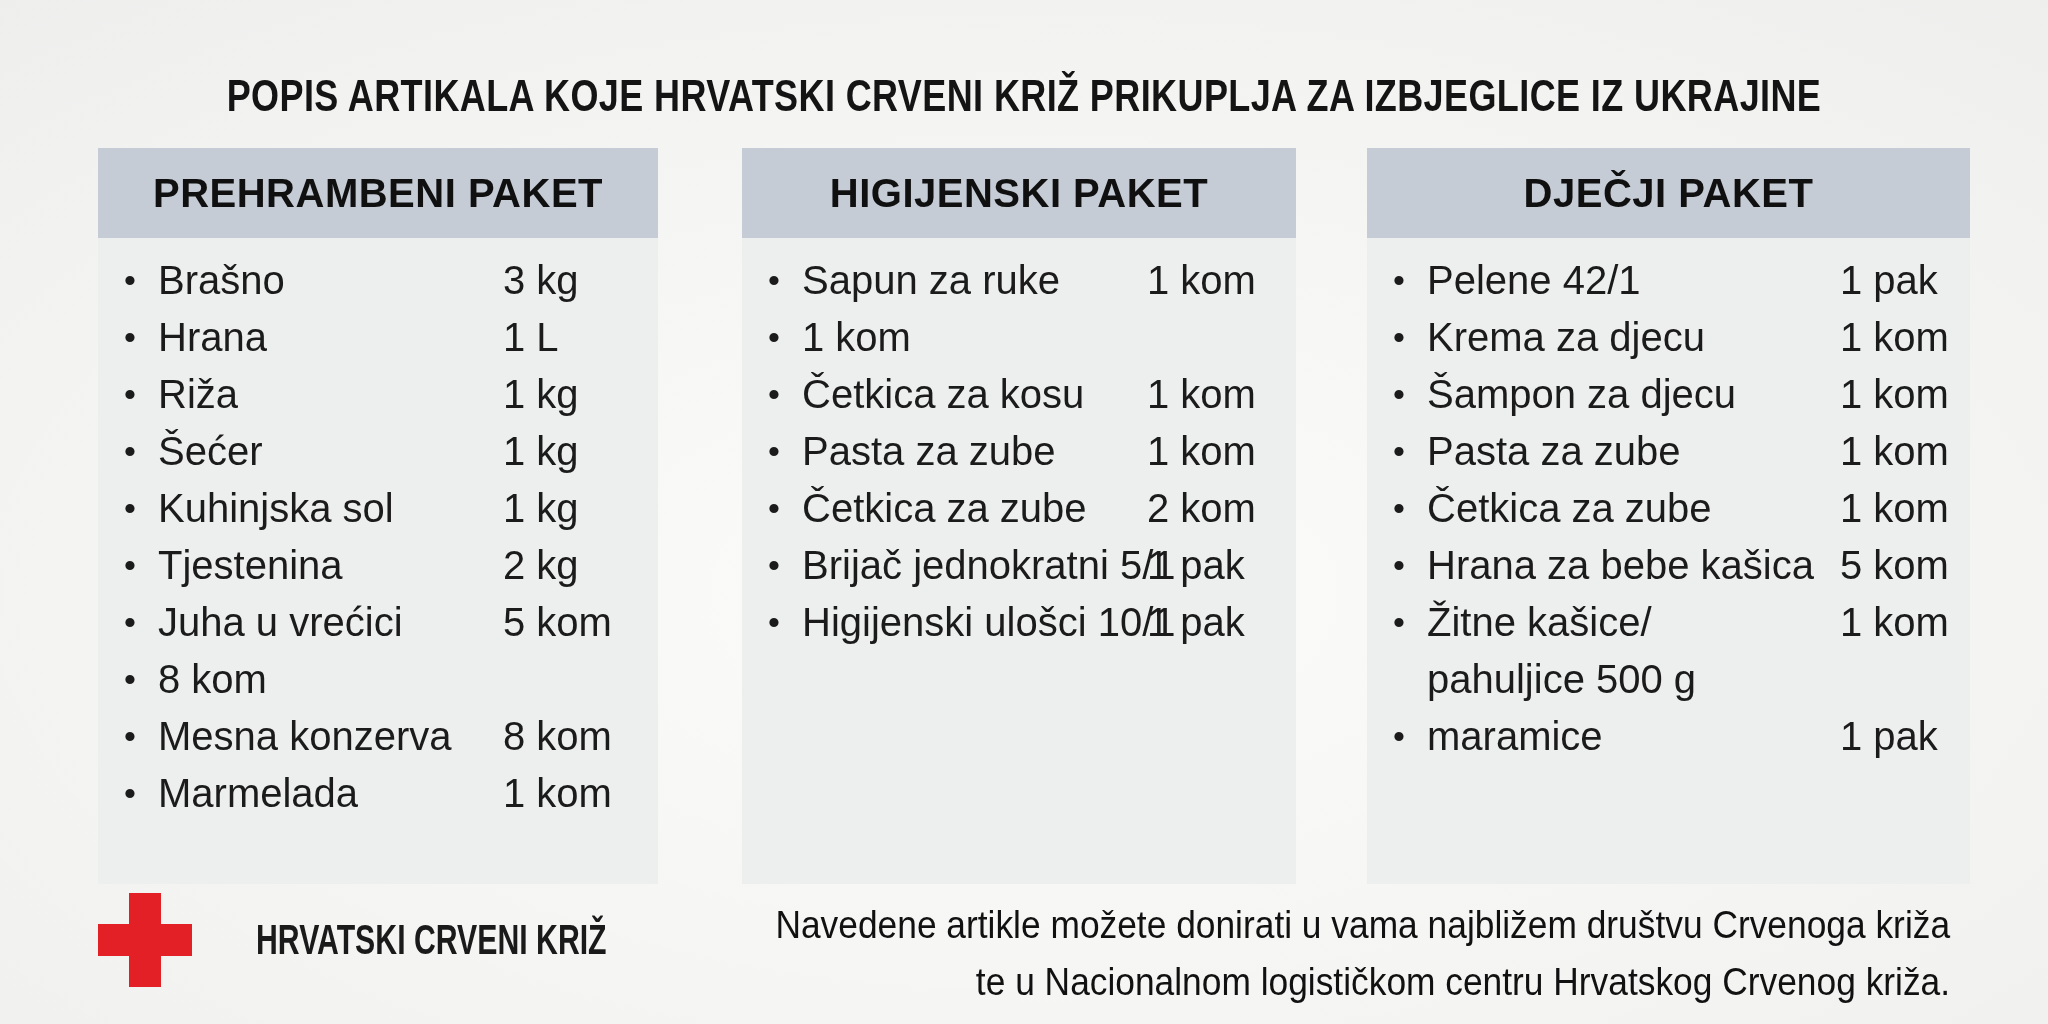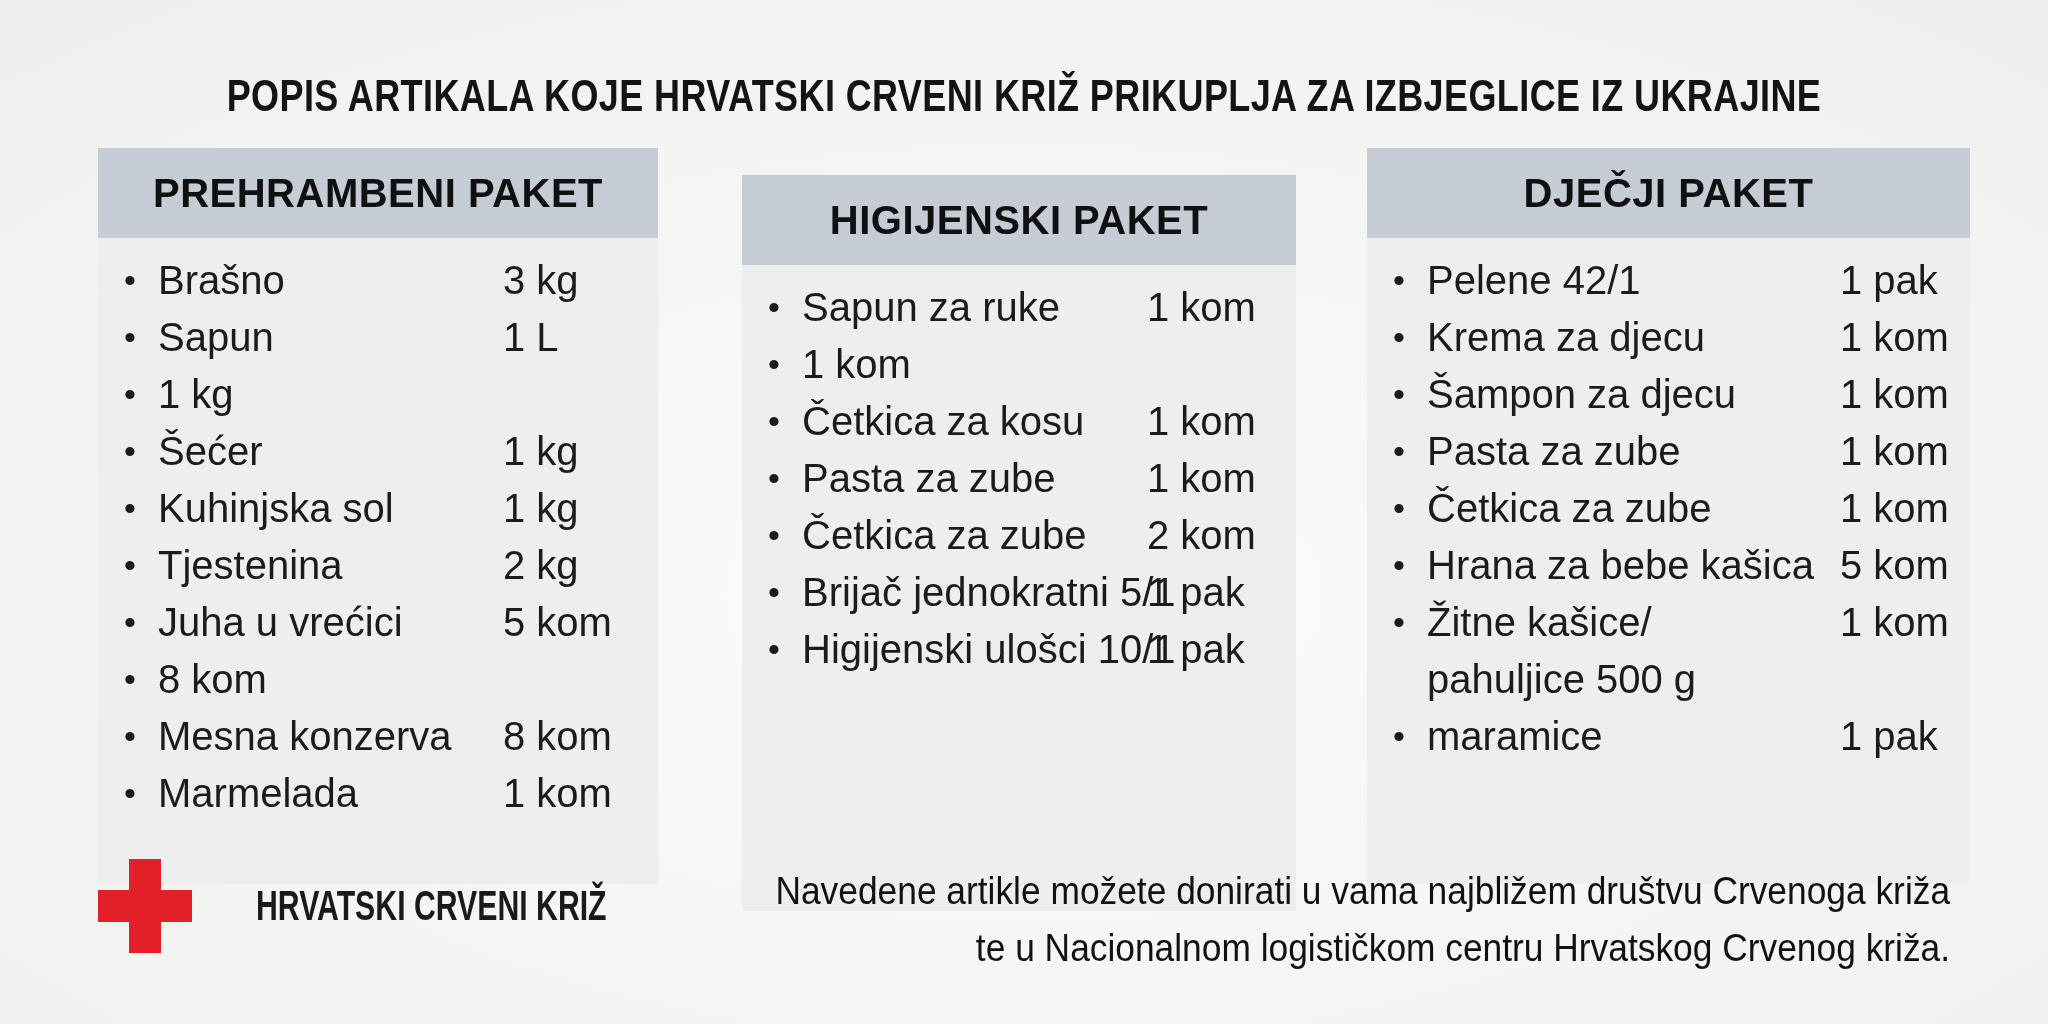"HIGIJENSKI PAKET" .panel-hygiene { margin-top: 27px -> none }
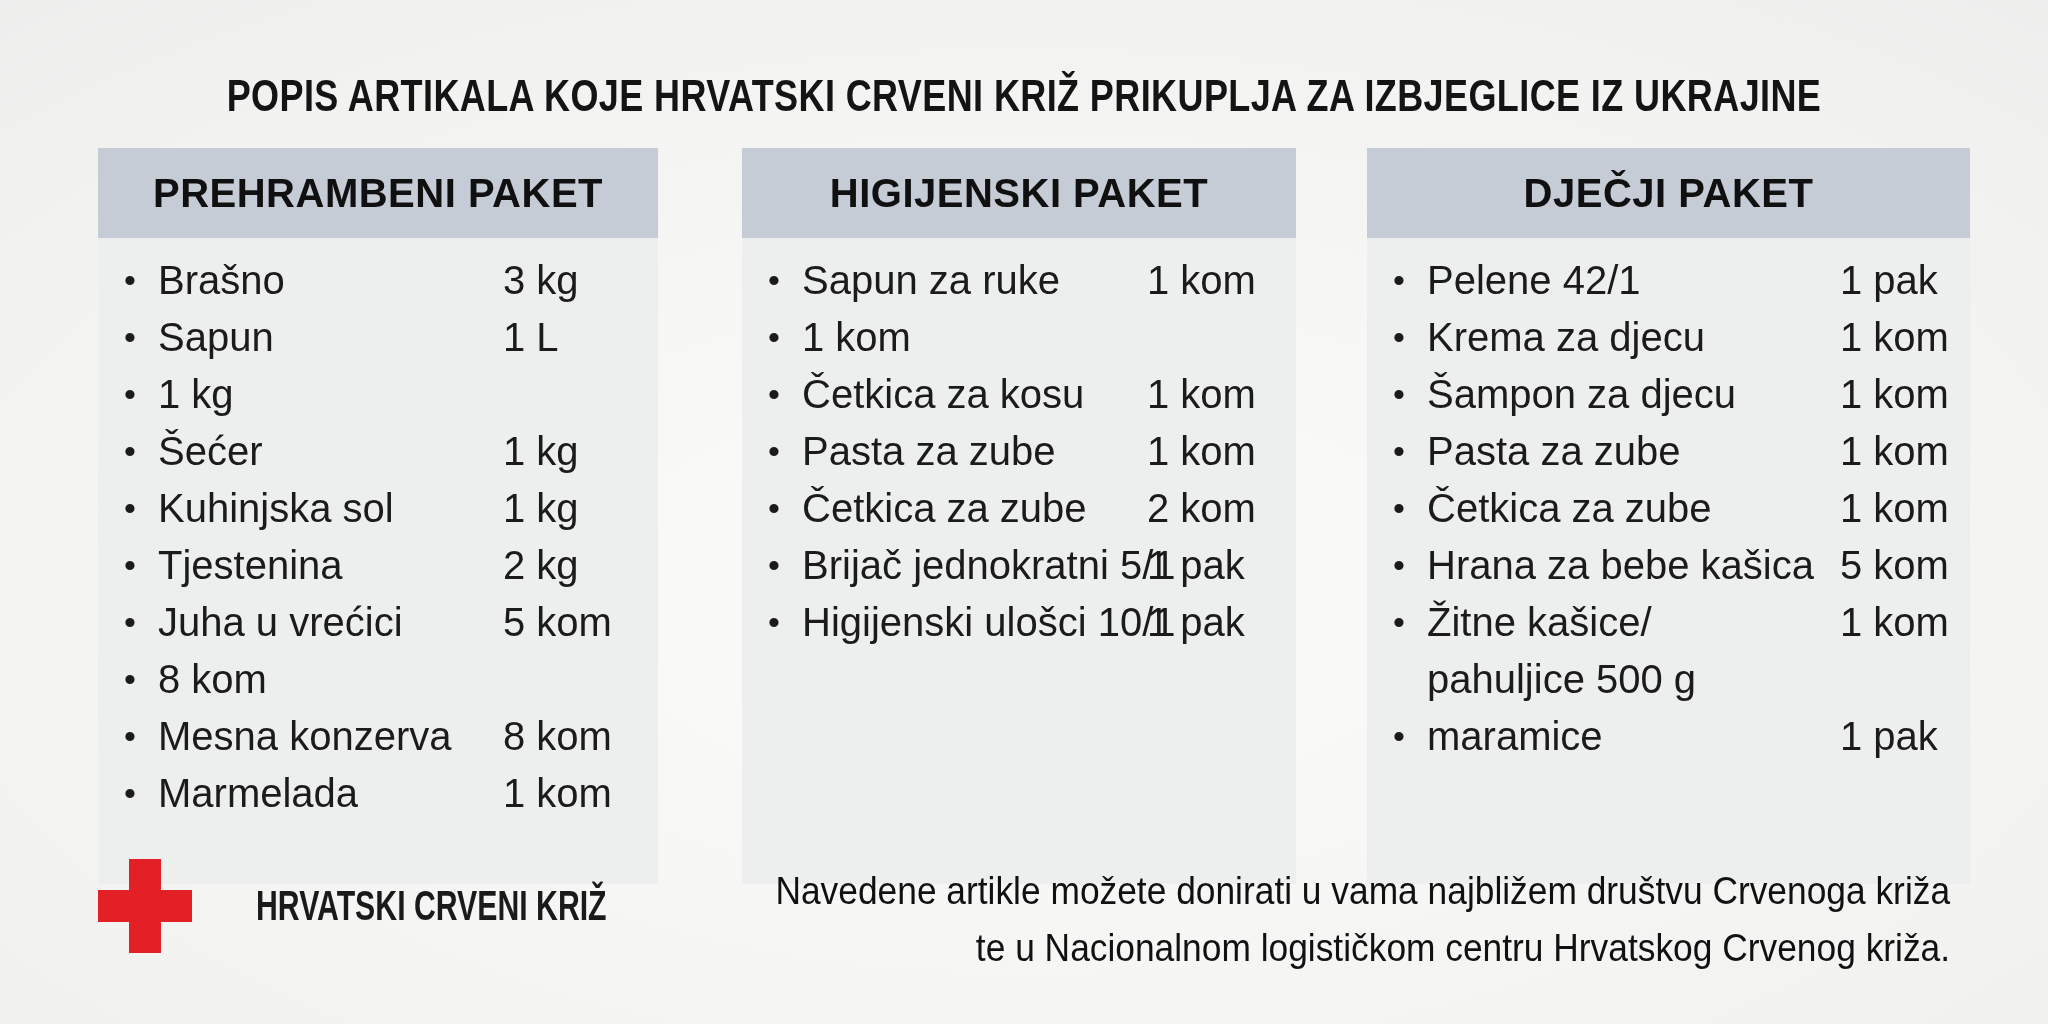"Sapun" span.l1 { text: Sapun -> Hrana }
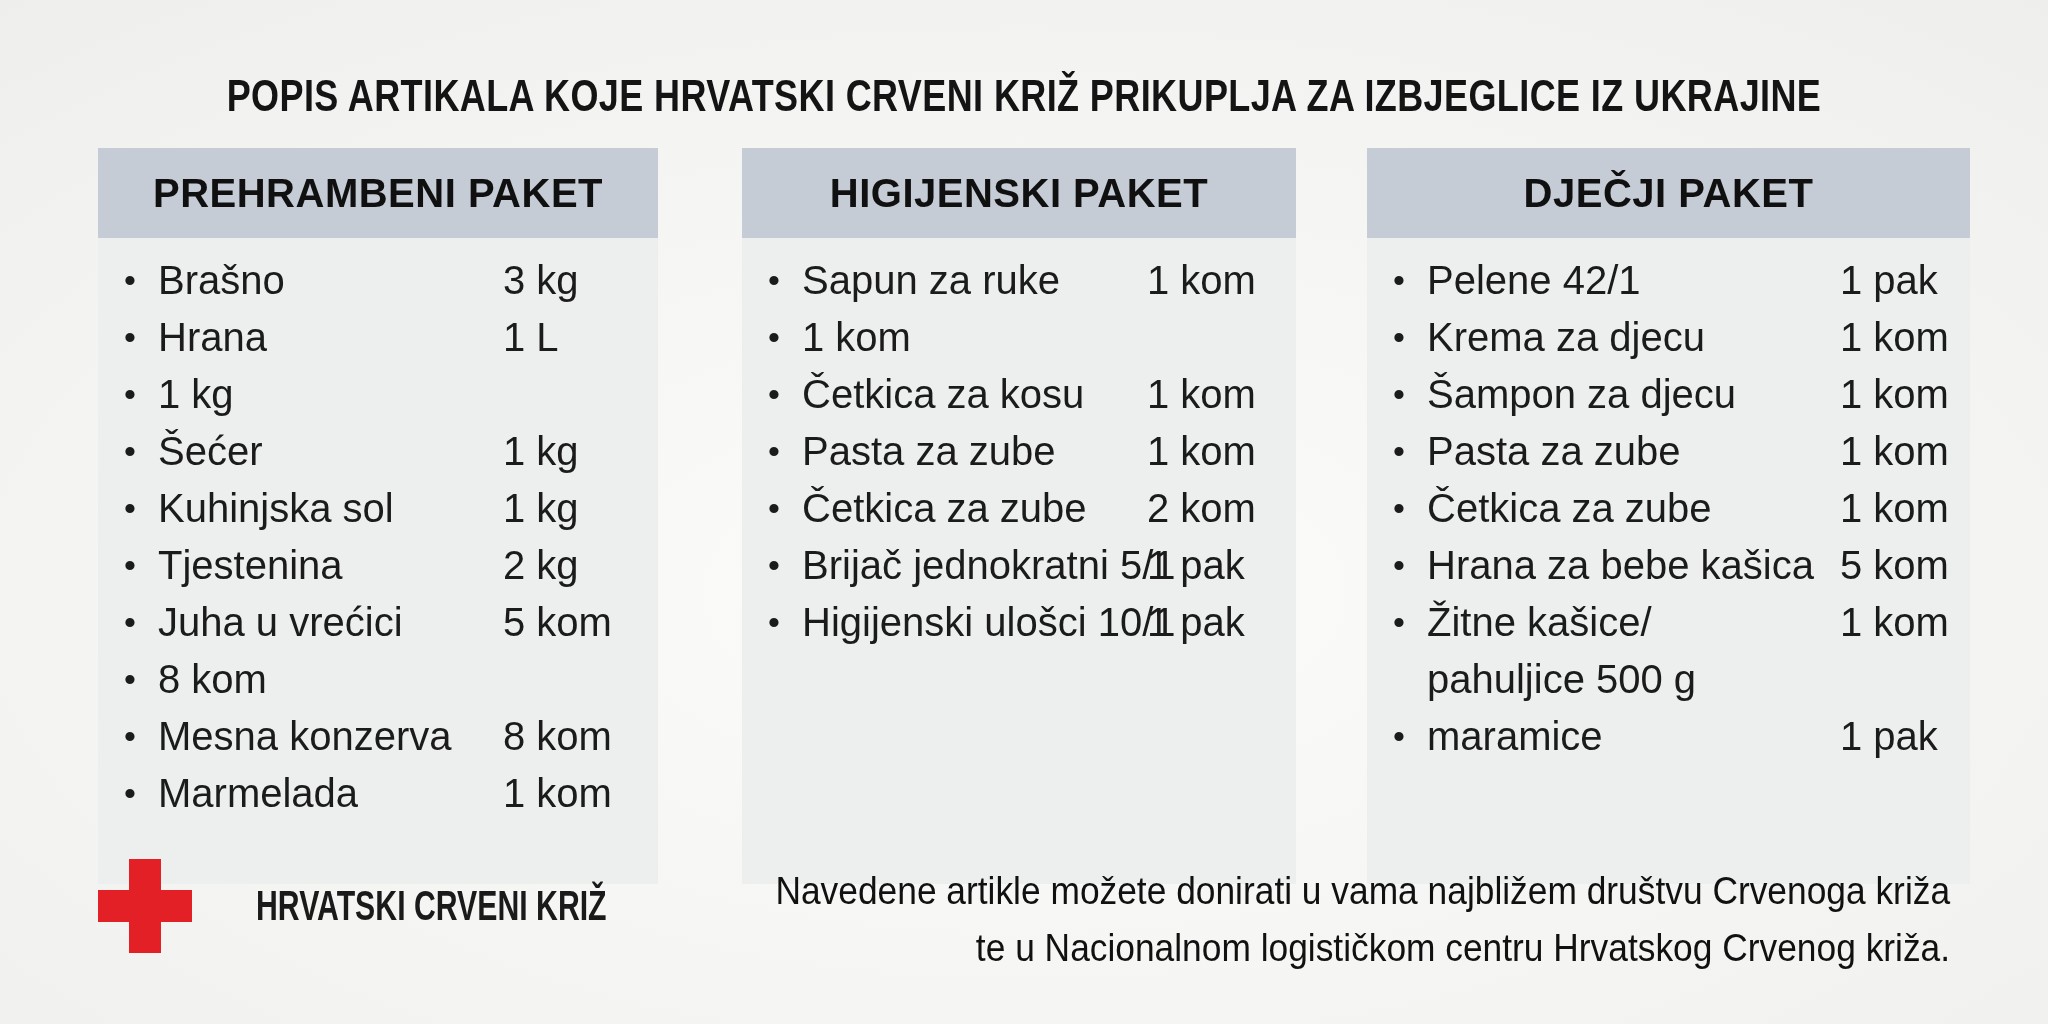"Riža" span.label { html: none -> <span> <span>Riža</span> </span> }
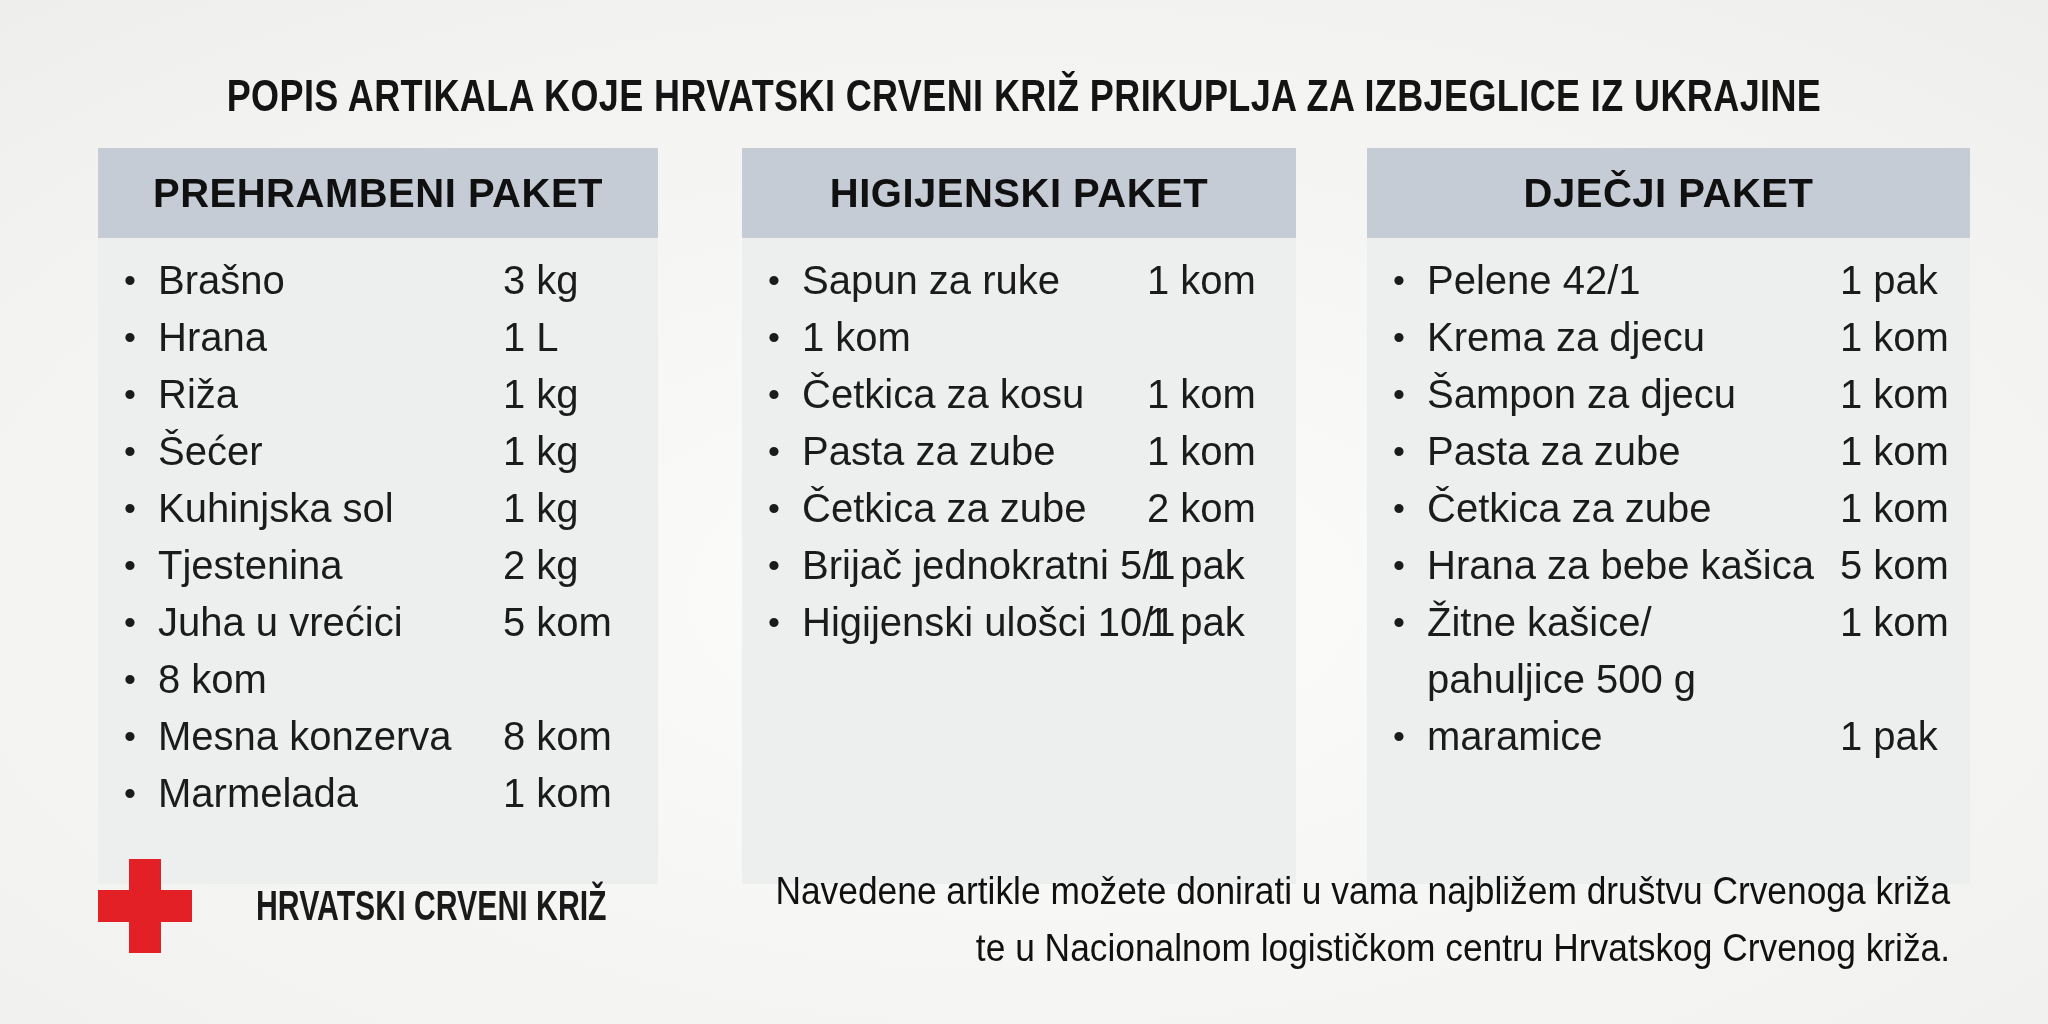"HRVATSKI CRVENI KRIŽ" .footer { top: 853px -> 887px }
